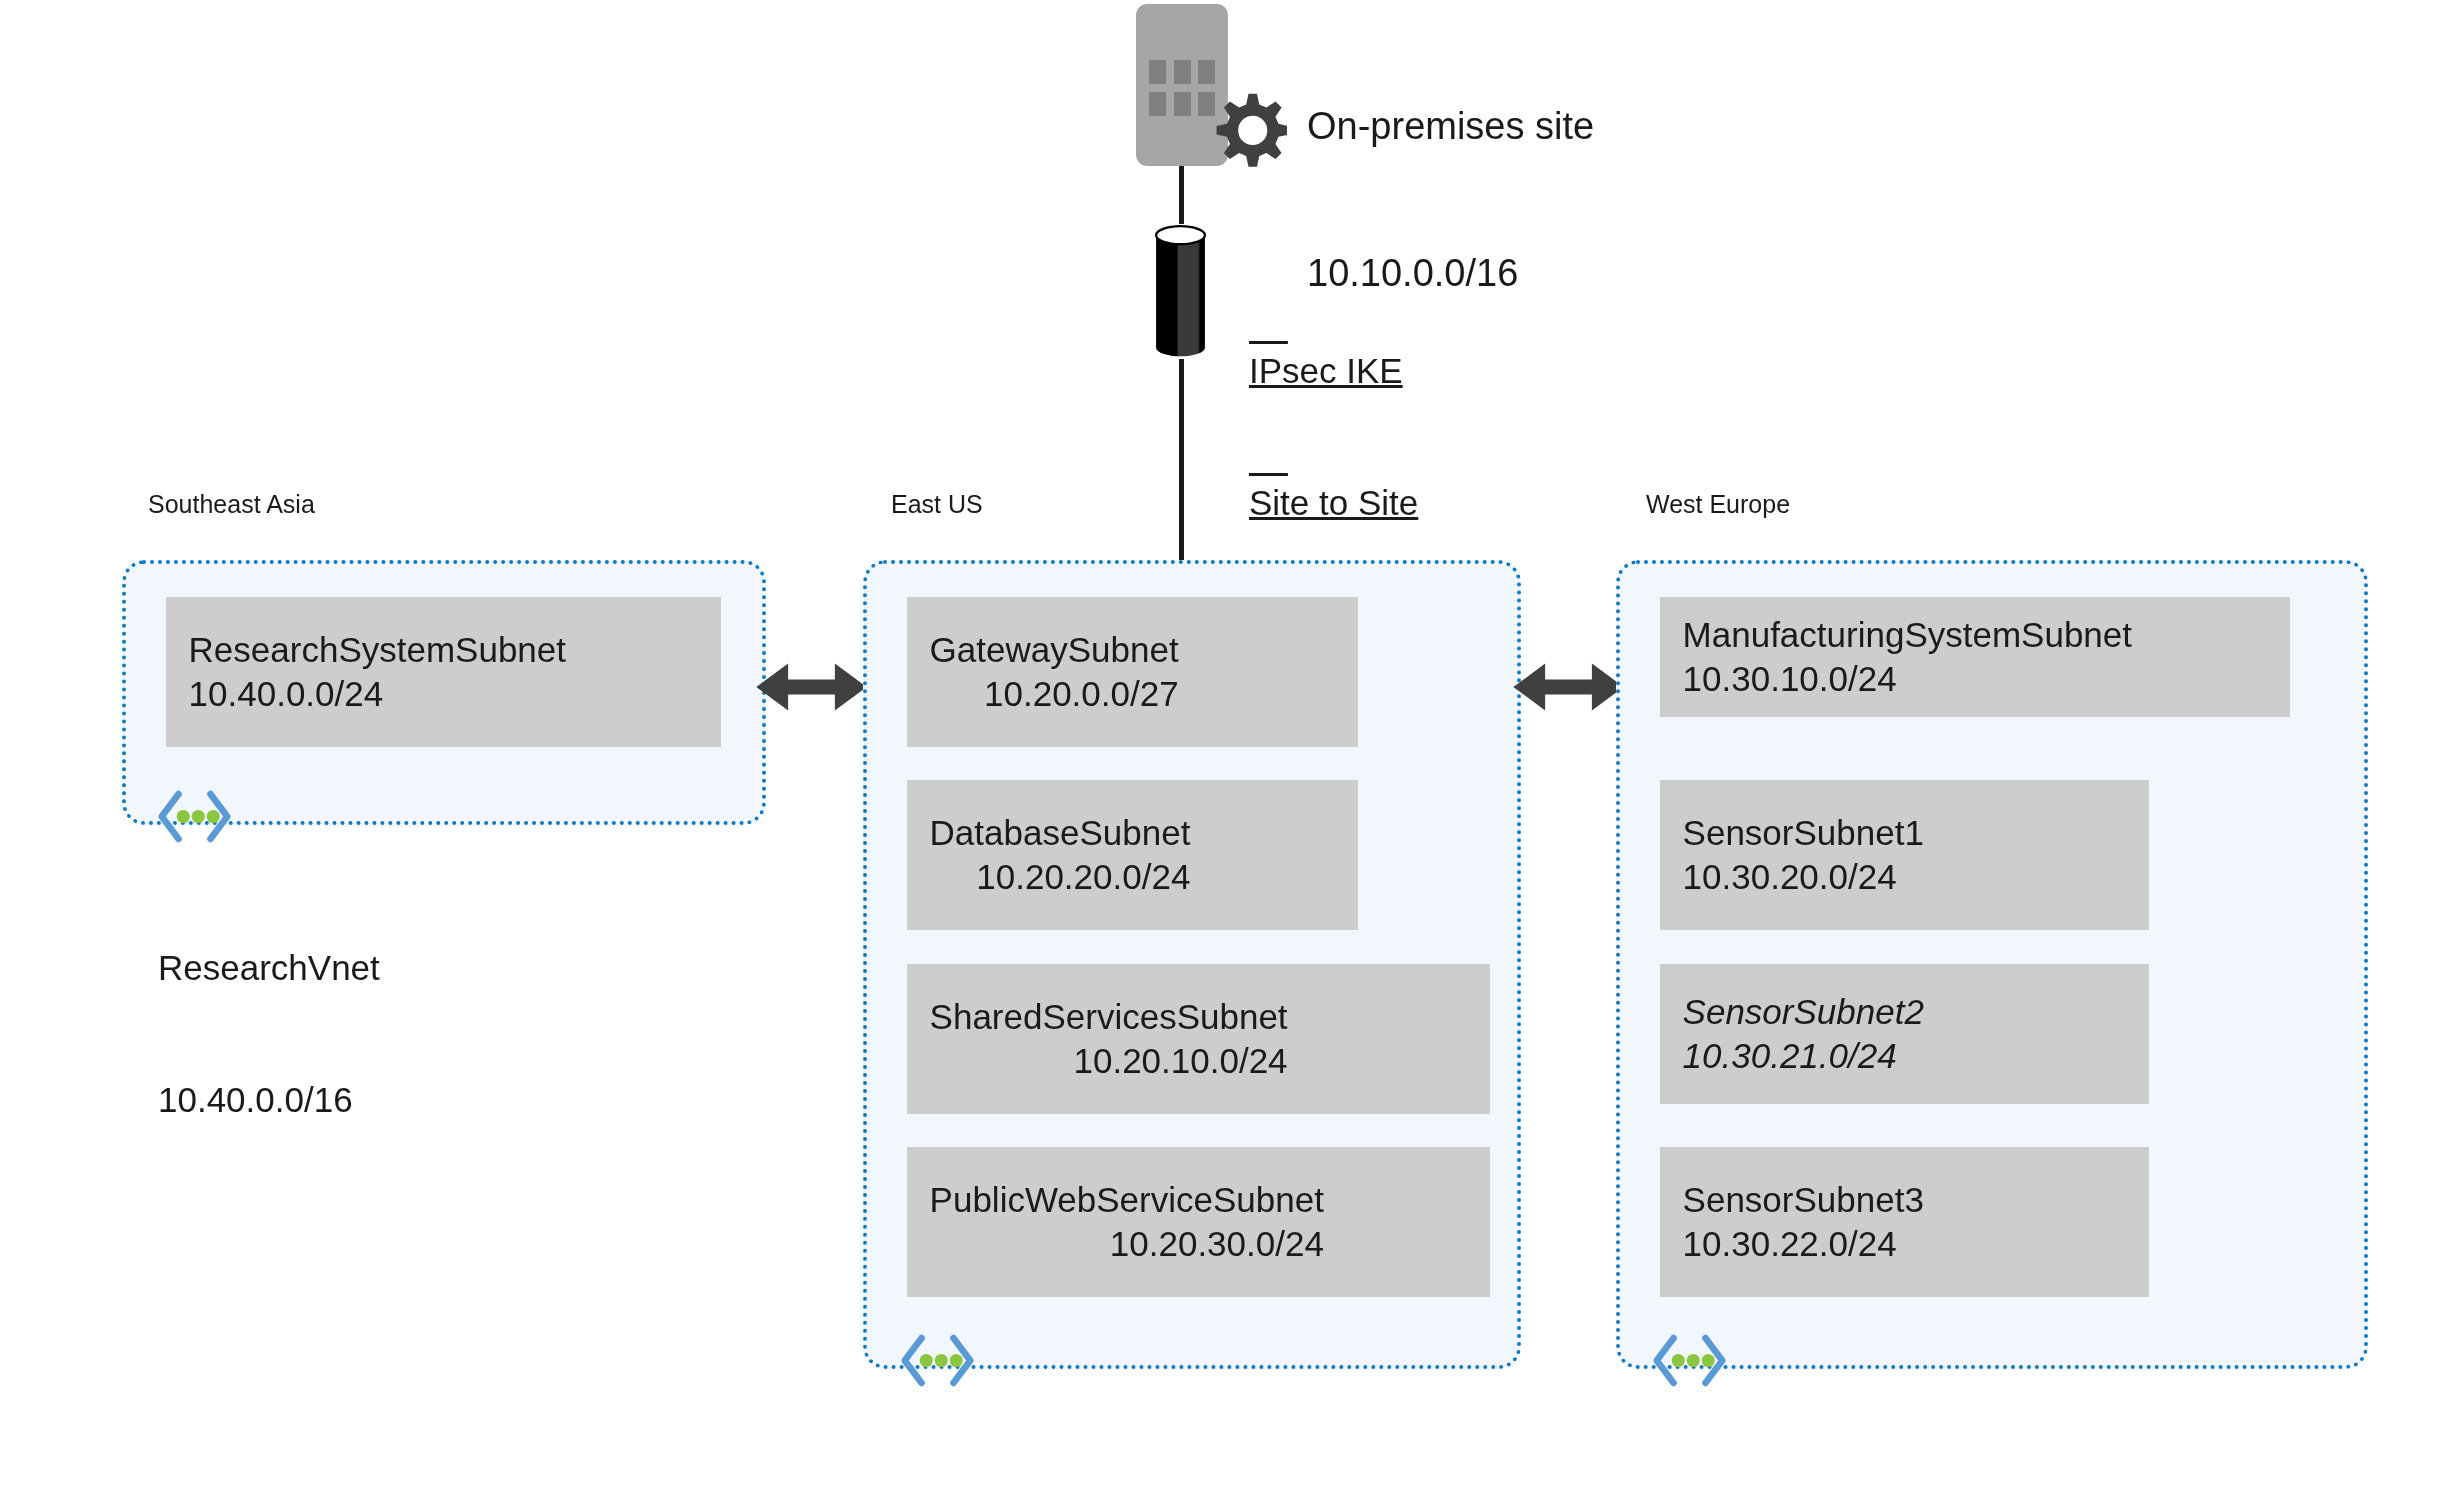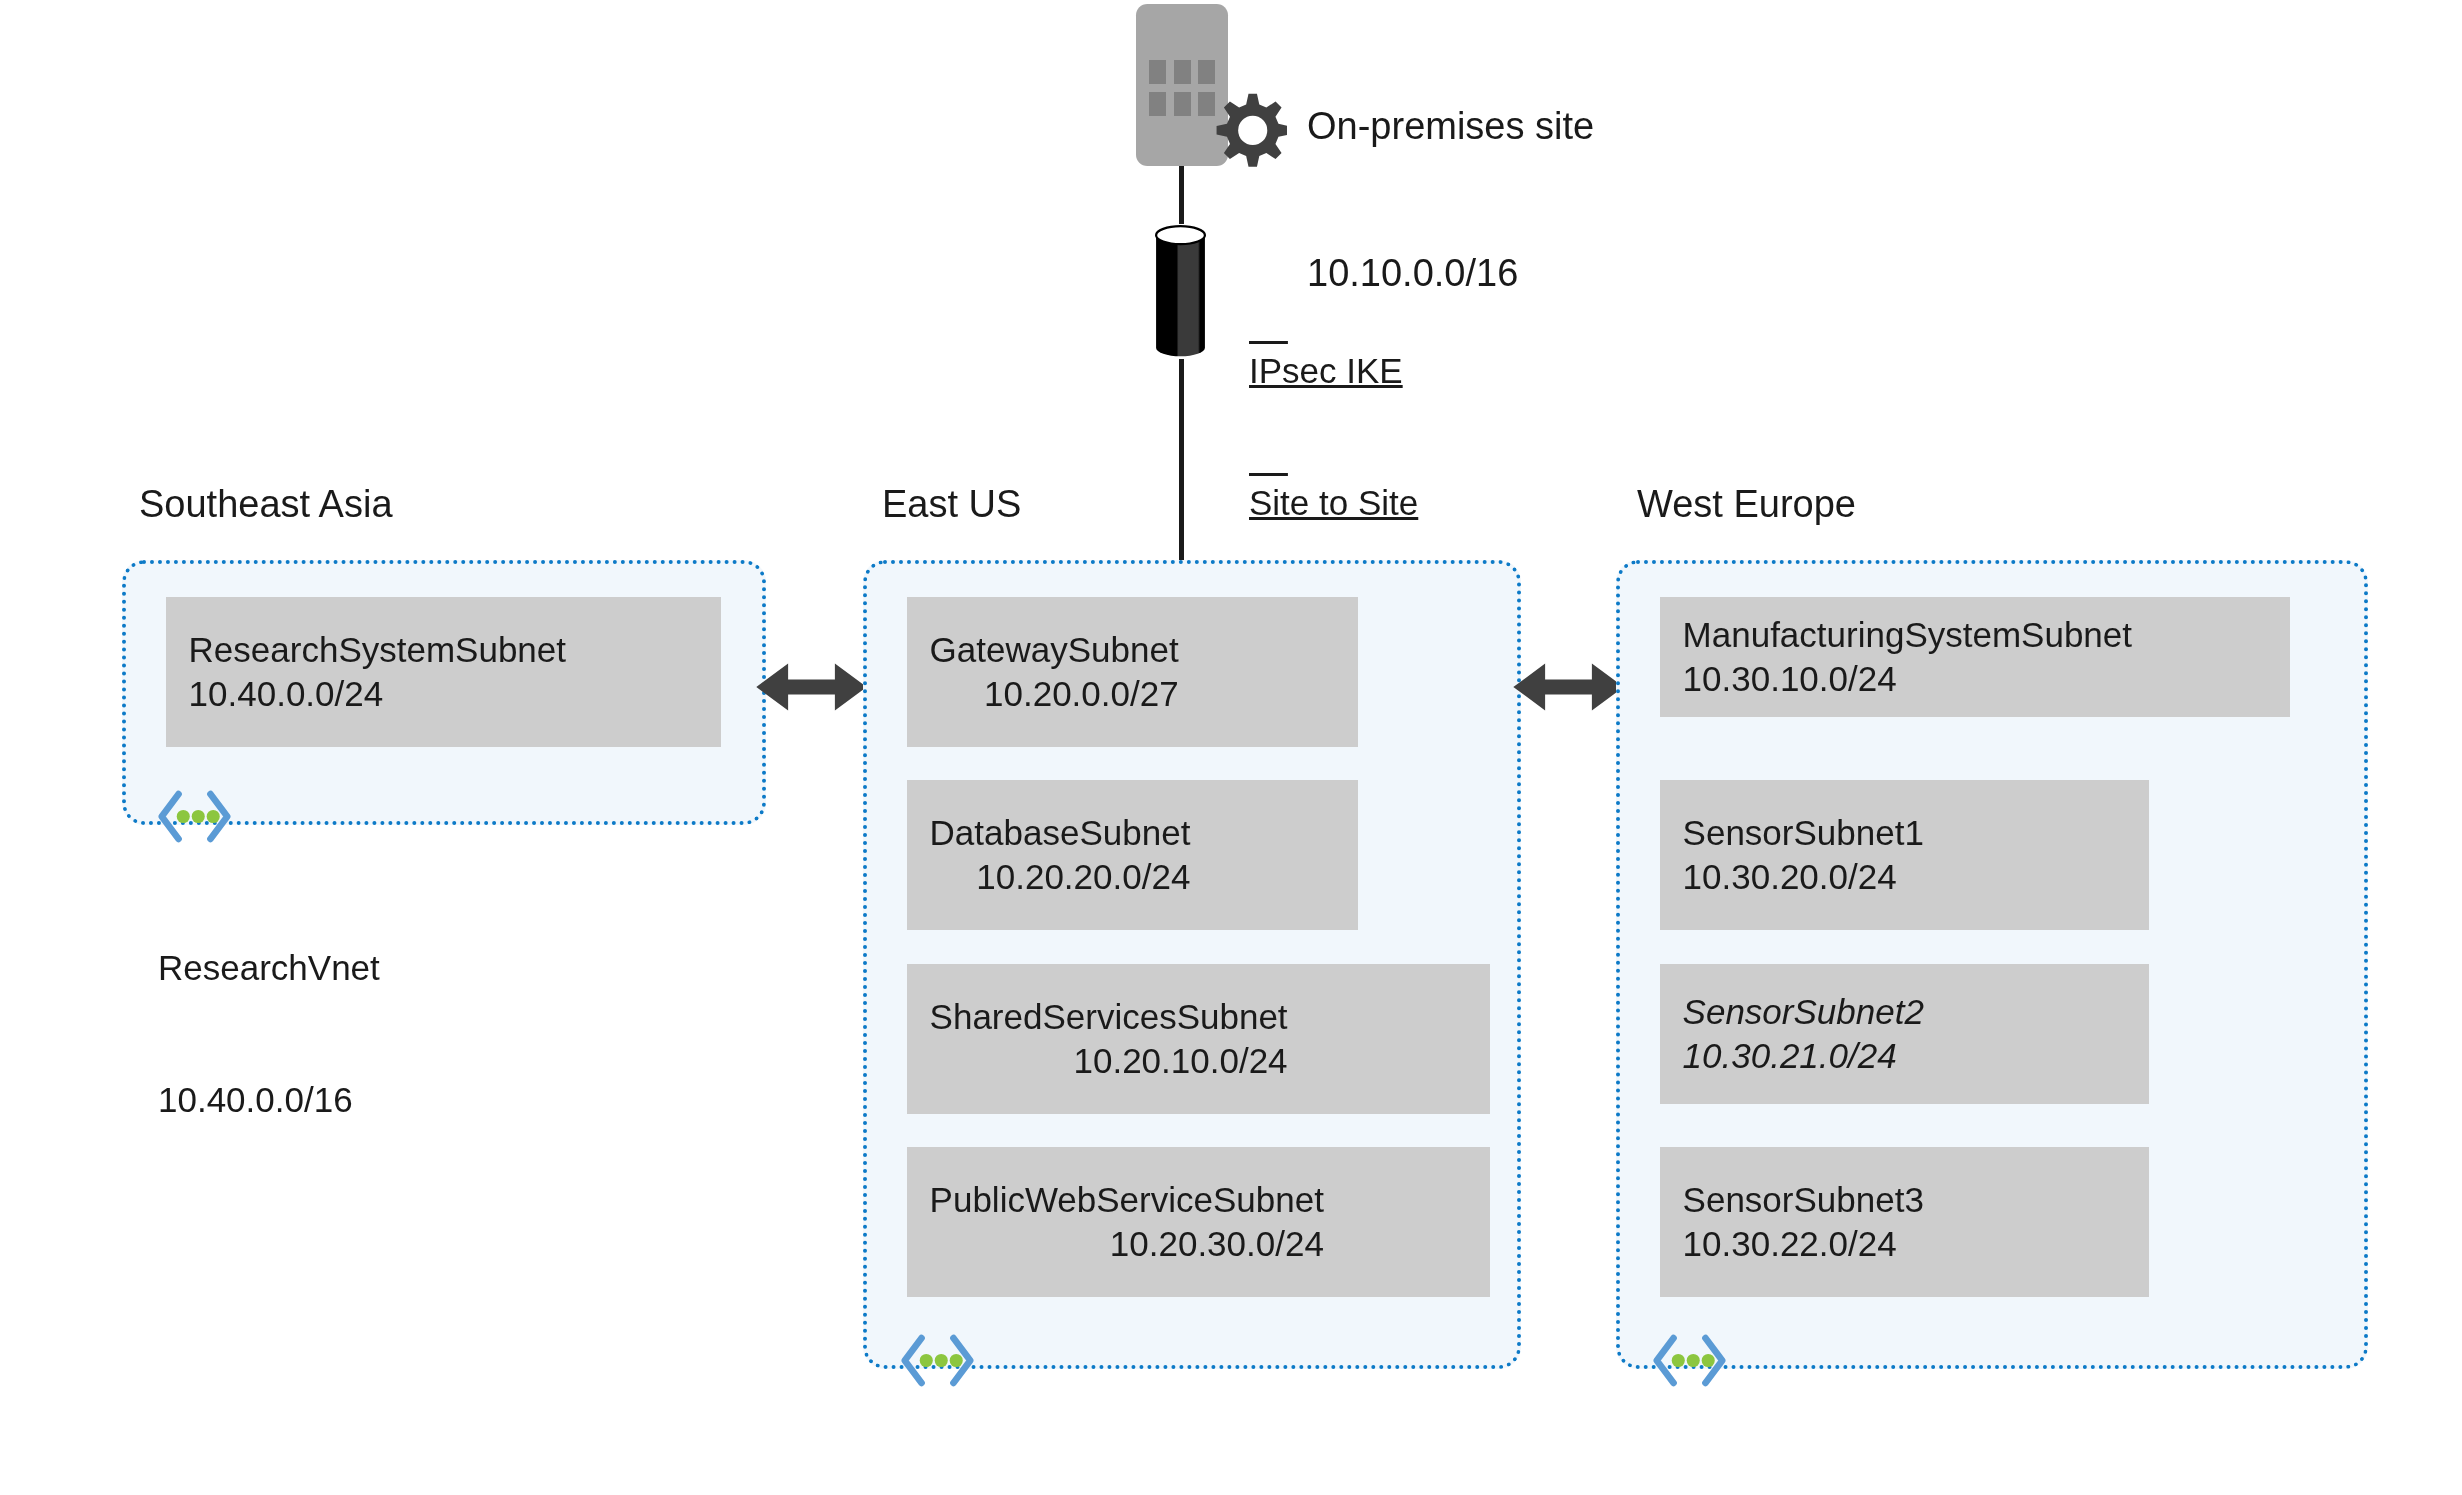"Southeast Asia" .region-label { font-size: 38px -> 25px; margin-left: none -> 9px }
